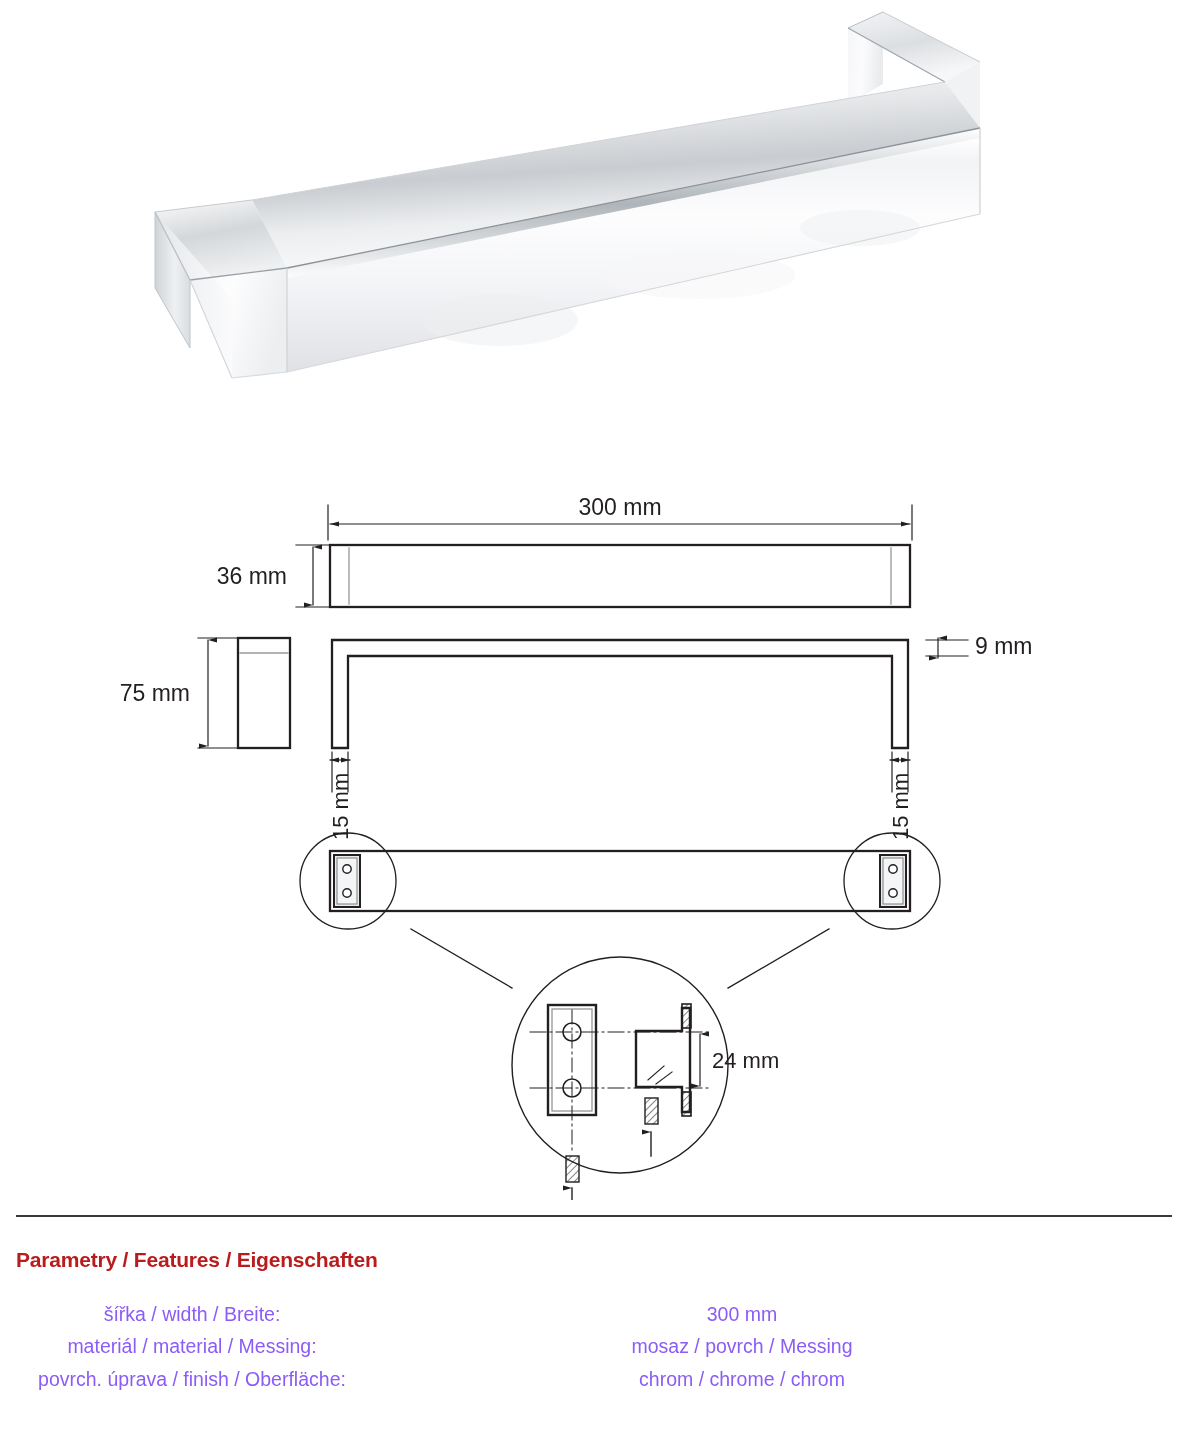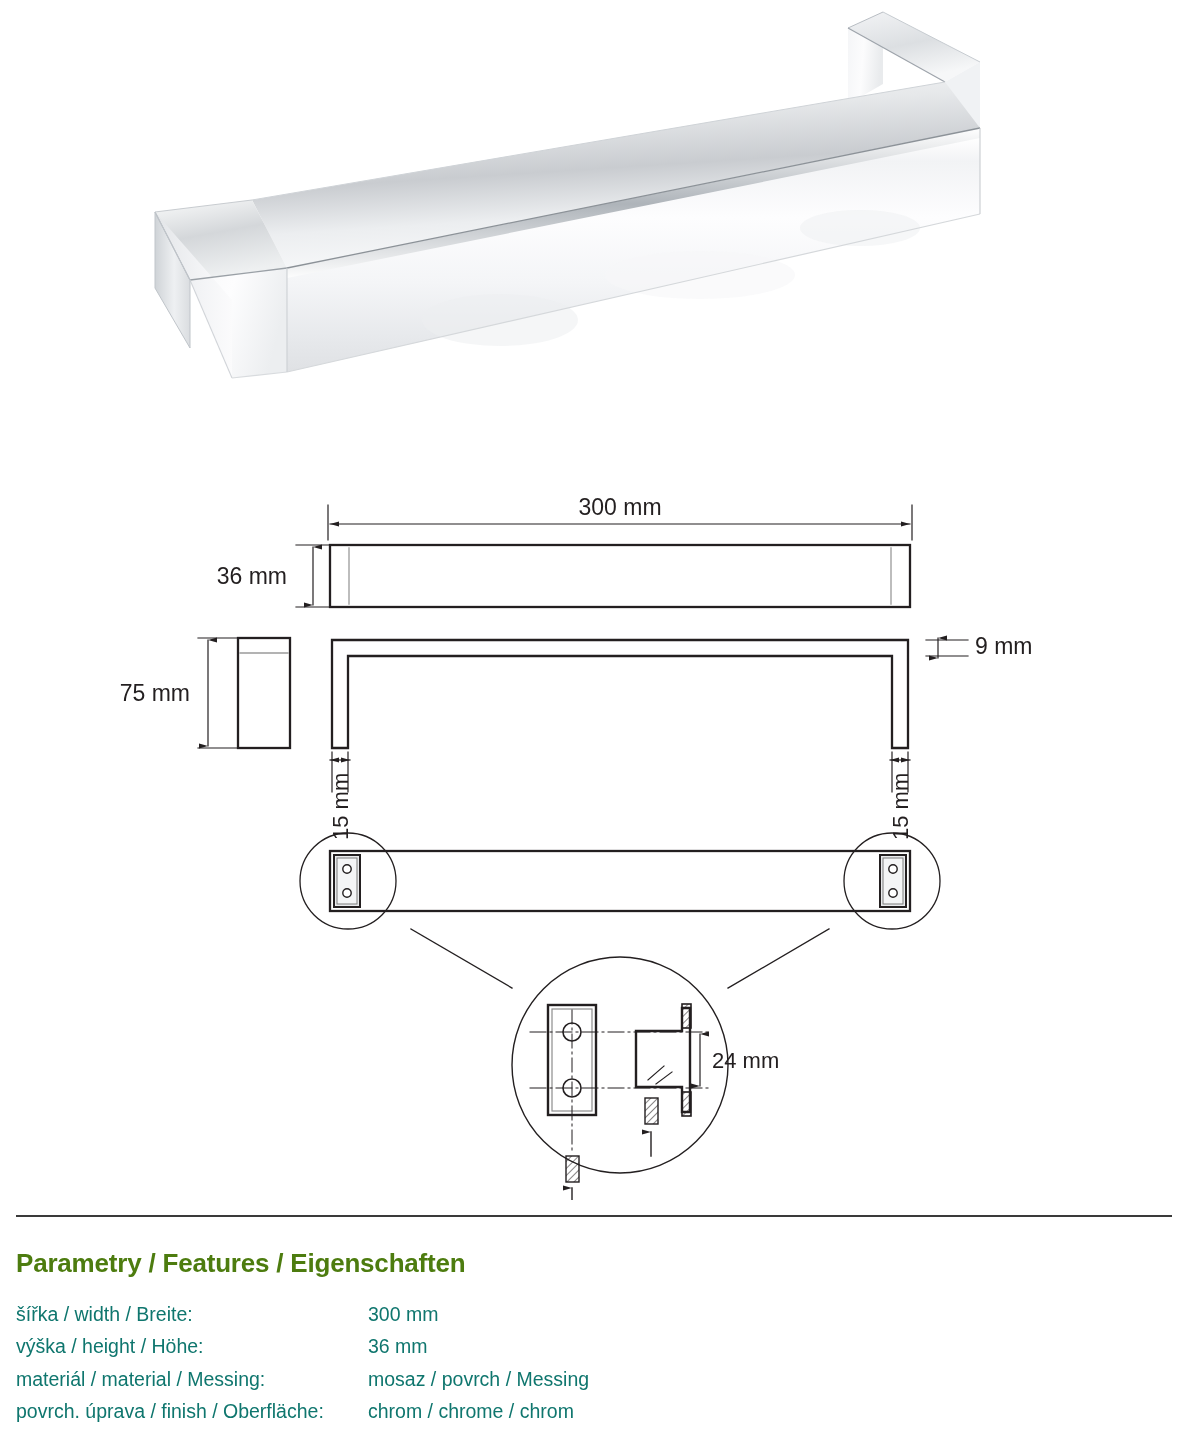"Parametry / Features / Eigenschaften" .spec-title { color: #4d7c0f -> #b91c1c; font-size: 26px -> 21px }
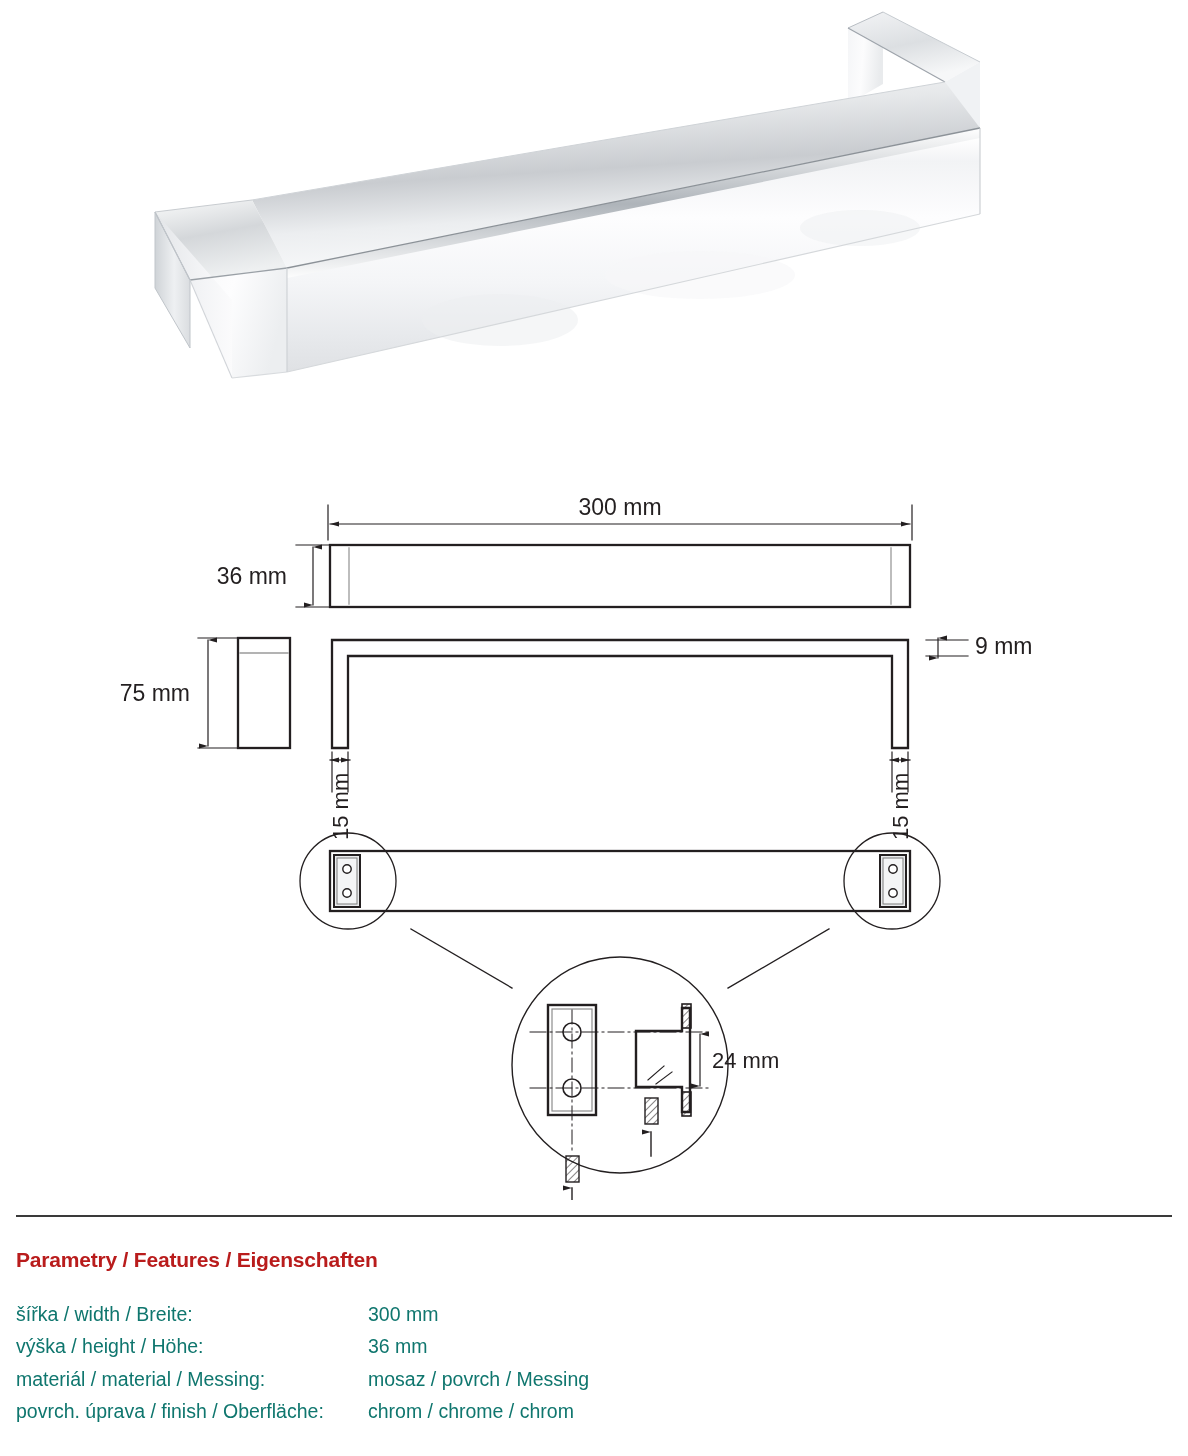"šířka / width / Breite:" .spec-table td { color: #0f766e -> #8b5cf6; text-align: none -> center }
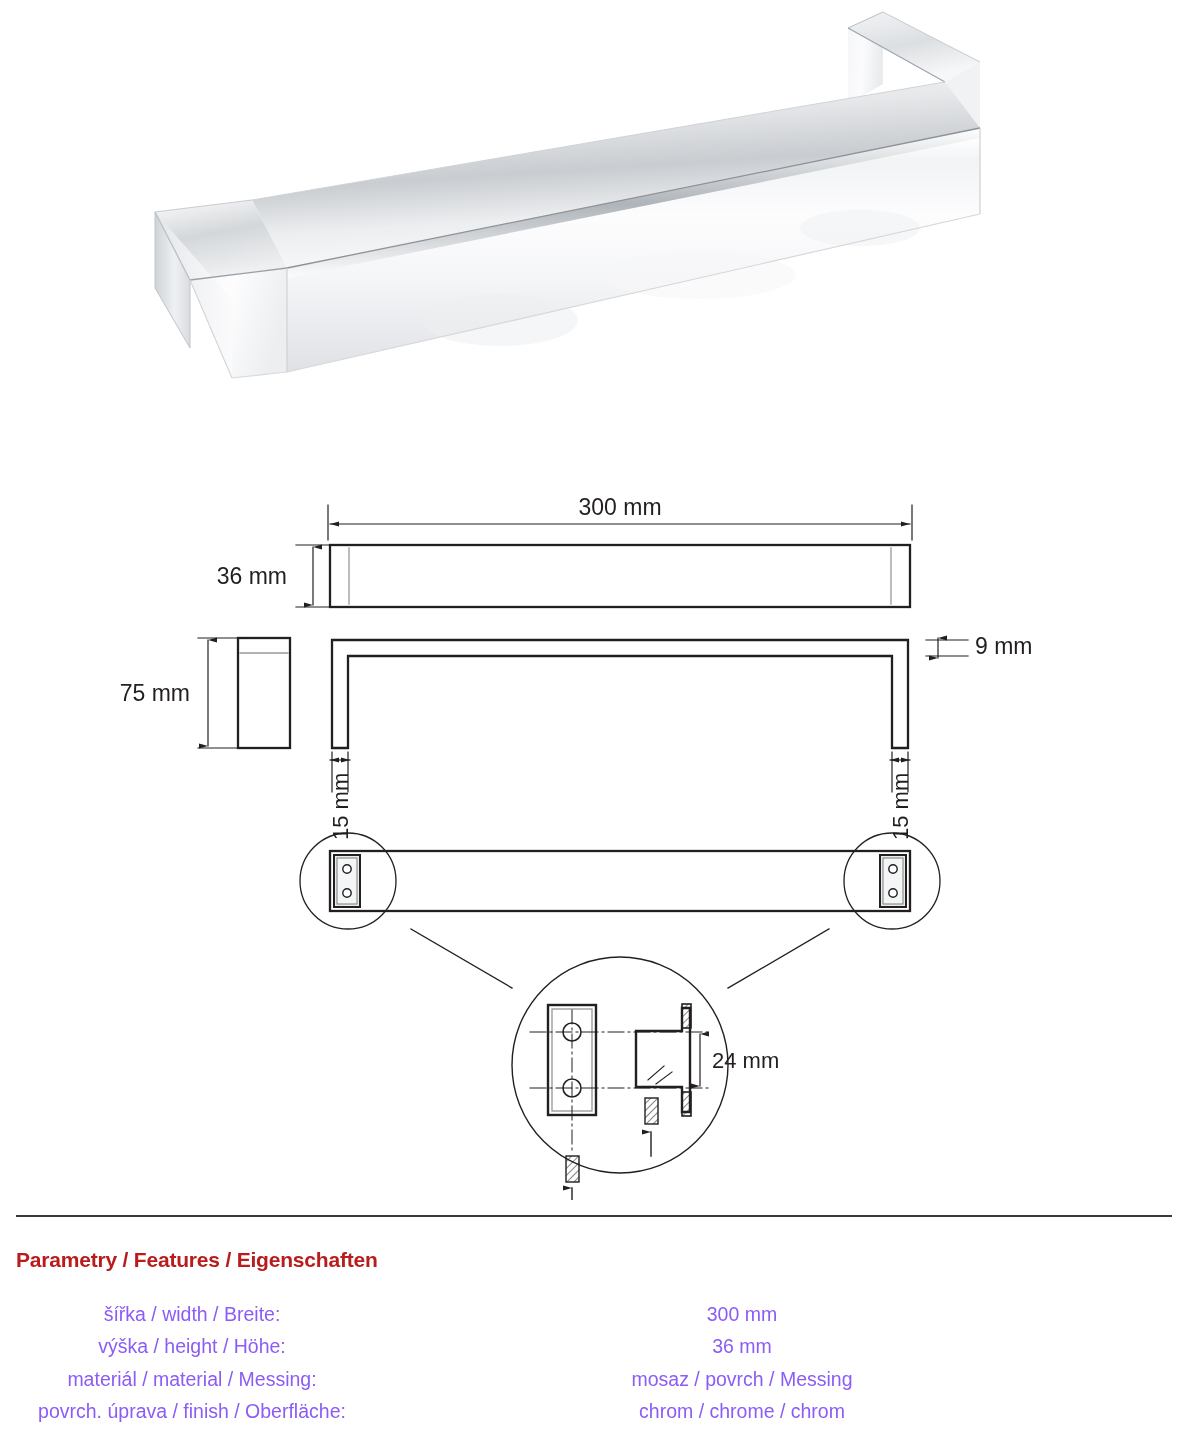"výška / height / Höhe:" tr { html: <tr> <td>výška / height / Höhe:</td> <td>36 mm</td> </tr> -> none }
